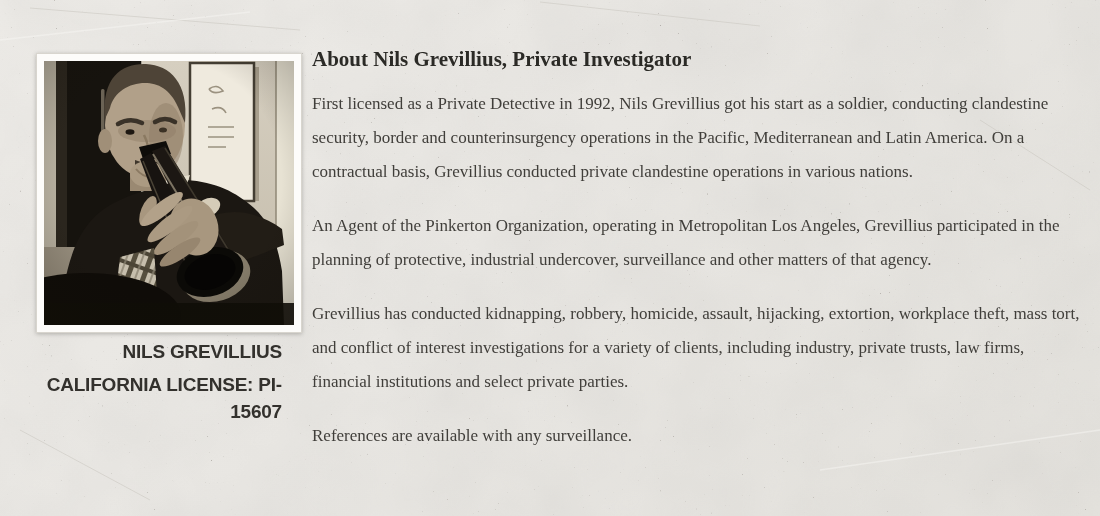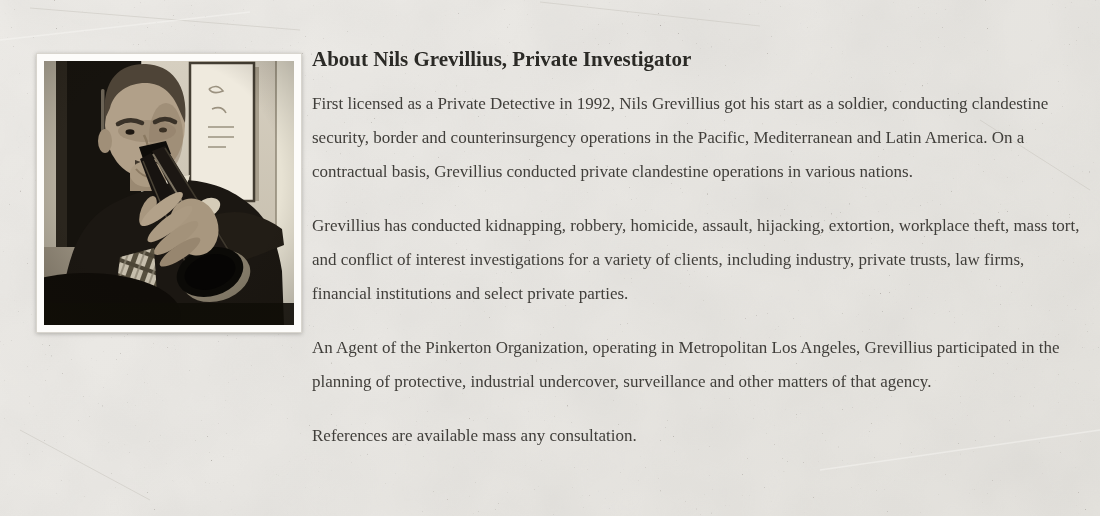"Grevillius has conducted kidnapping," p { order: before "An Agent of the Pinkerton" -> after "An Agent of the Pinkerton" }
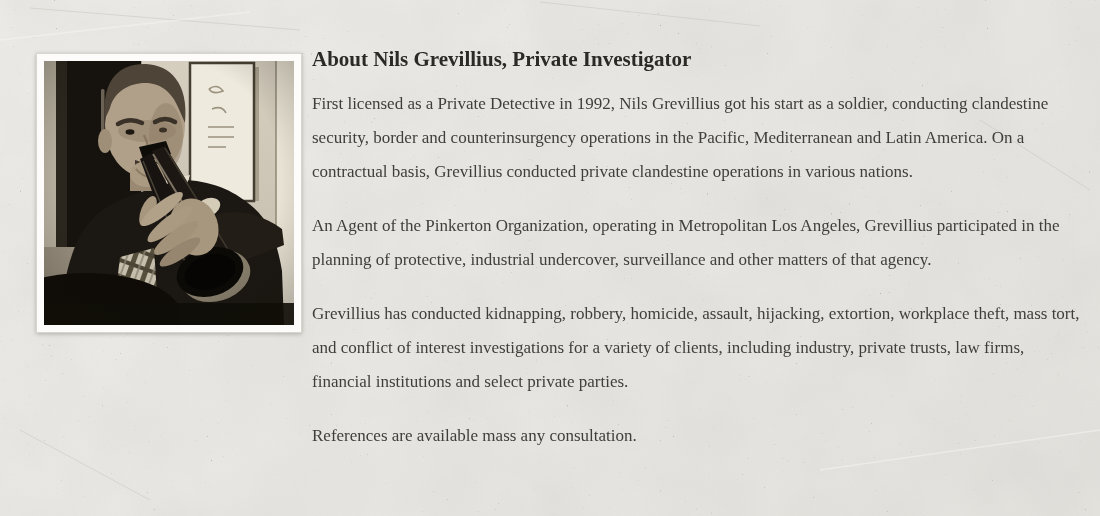"NILS GREVILLIUS" div.caption { html: none -> <div> <div>NILS GREVILLIUS</div> <div>CALIFORNIA LICENSE: PI-15607</div> </div> }
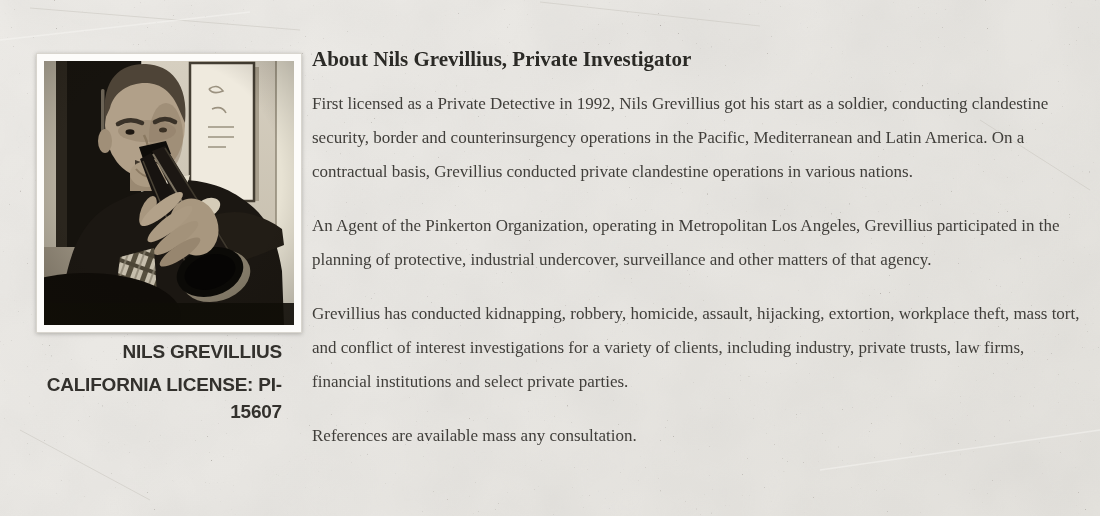"References are available mass any" p { text: mass any consultation -> with any surveillance }
